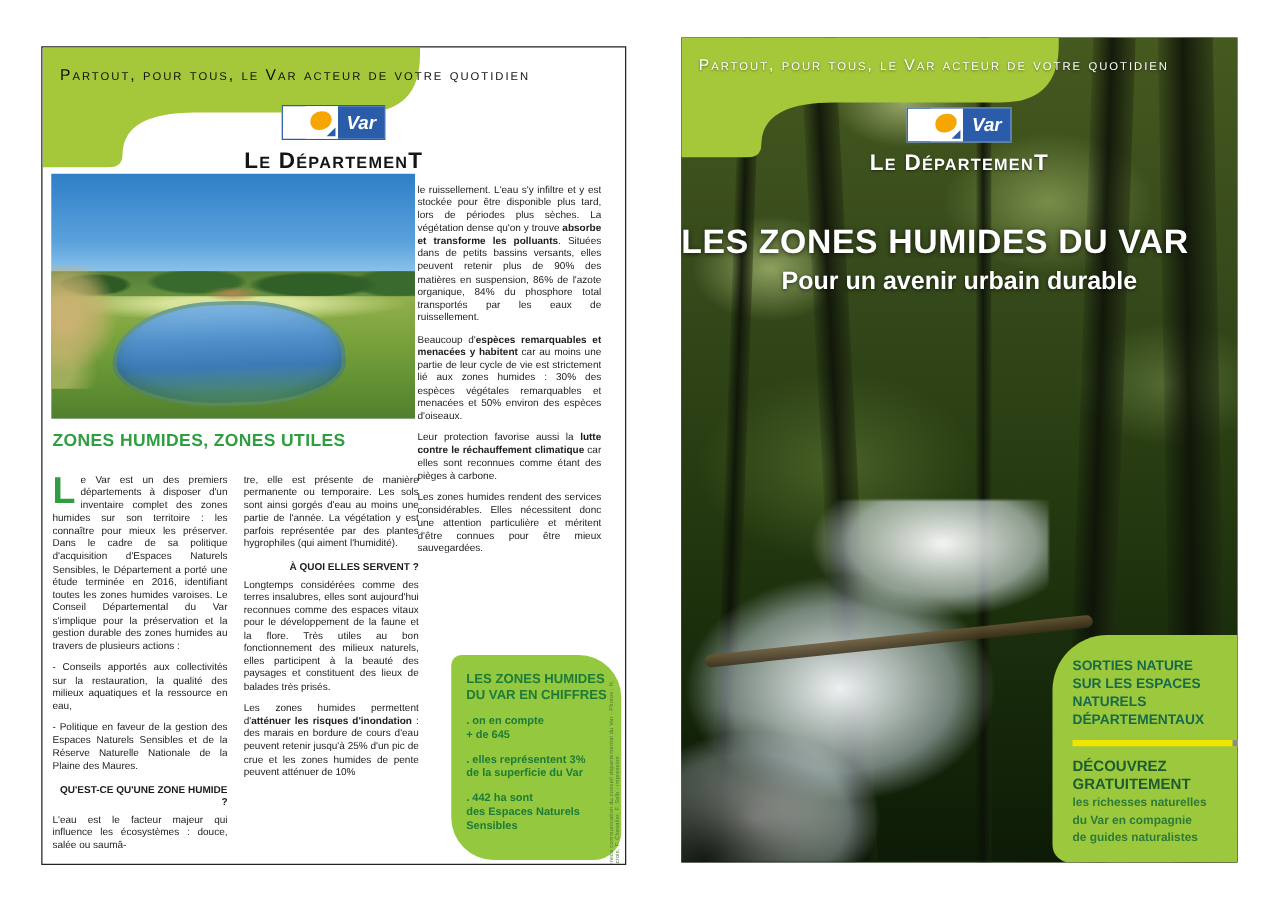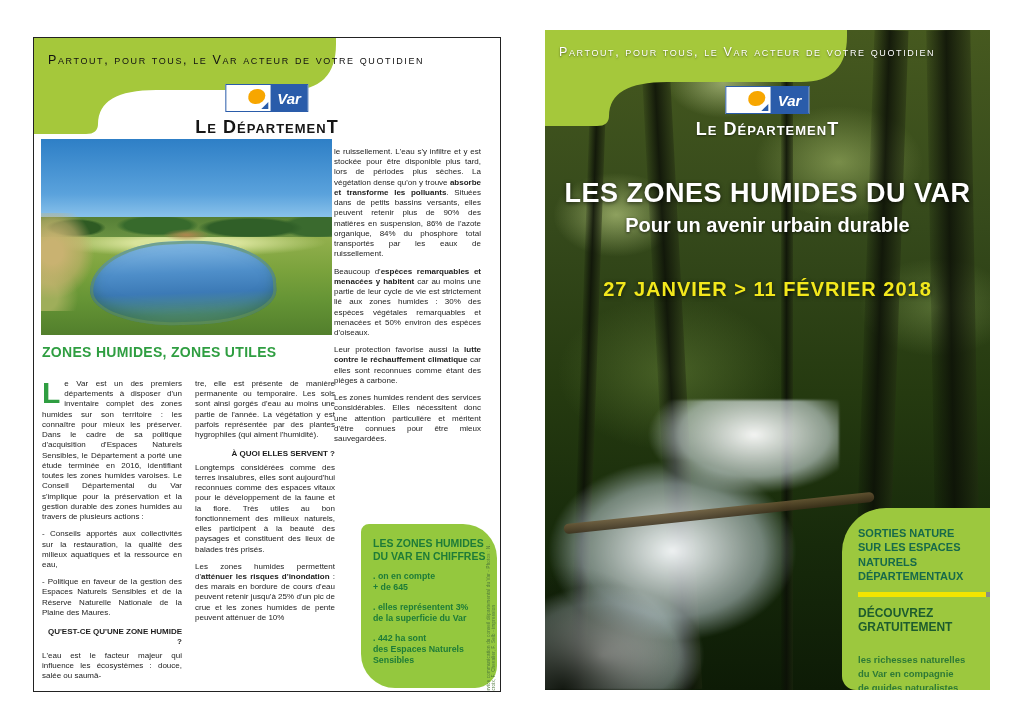"LES ZONES HUMIDES DU VAR" .r-title { text-align: center -> left }
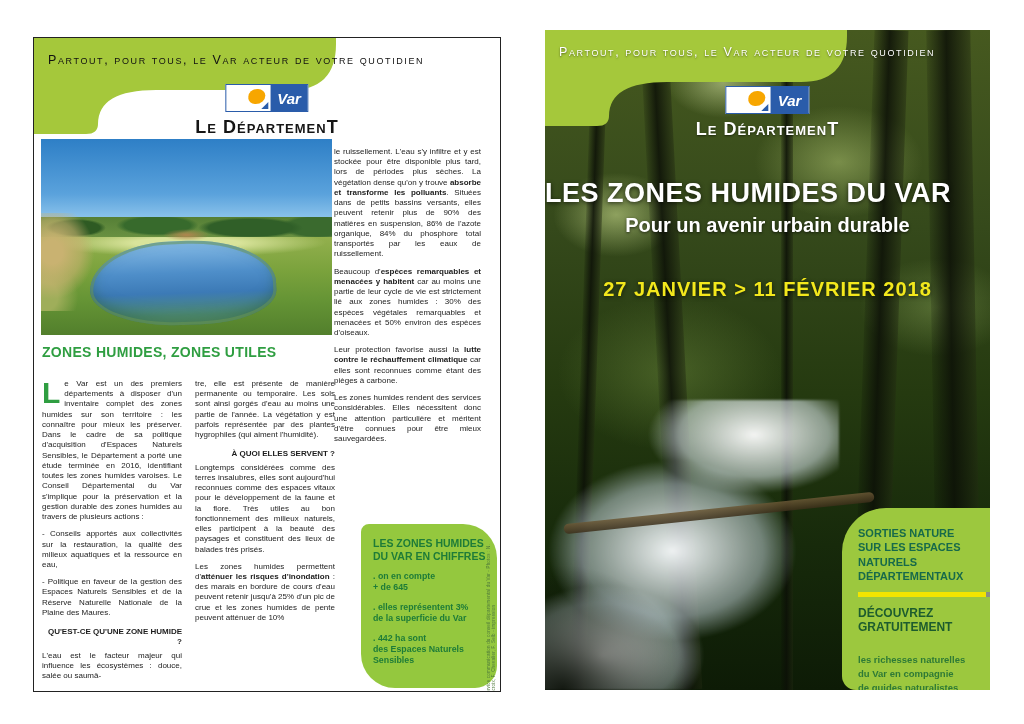"27 JANVIER > 11 FÉVRIER" div.r-dates { html: <div>27 JANVIER &gt; 11 FÉVRIER 2018</div> -> none }
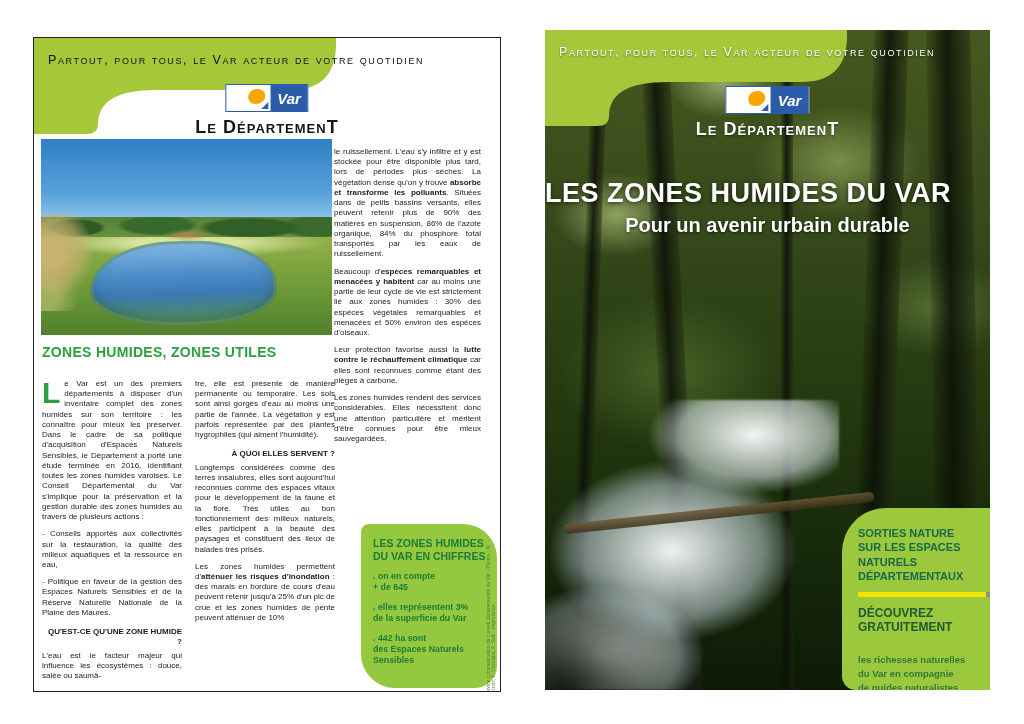"les richesses naturelles" .greenbox-r .bx-body { margin-top: 19px -> 2px }
